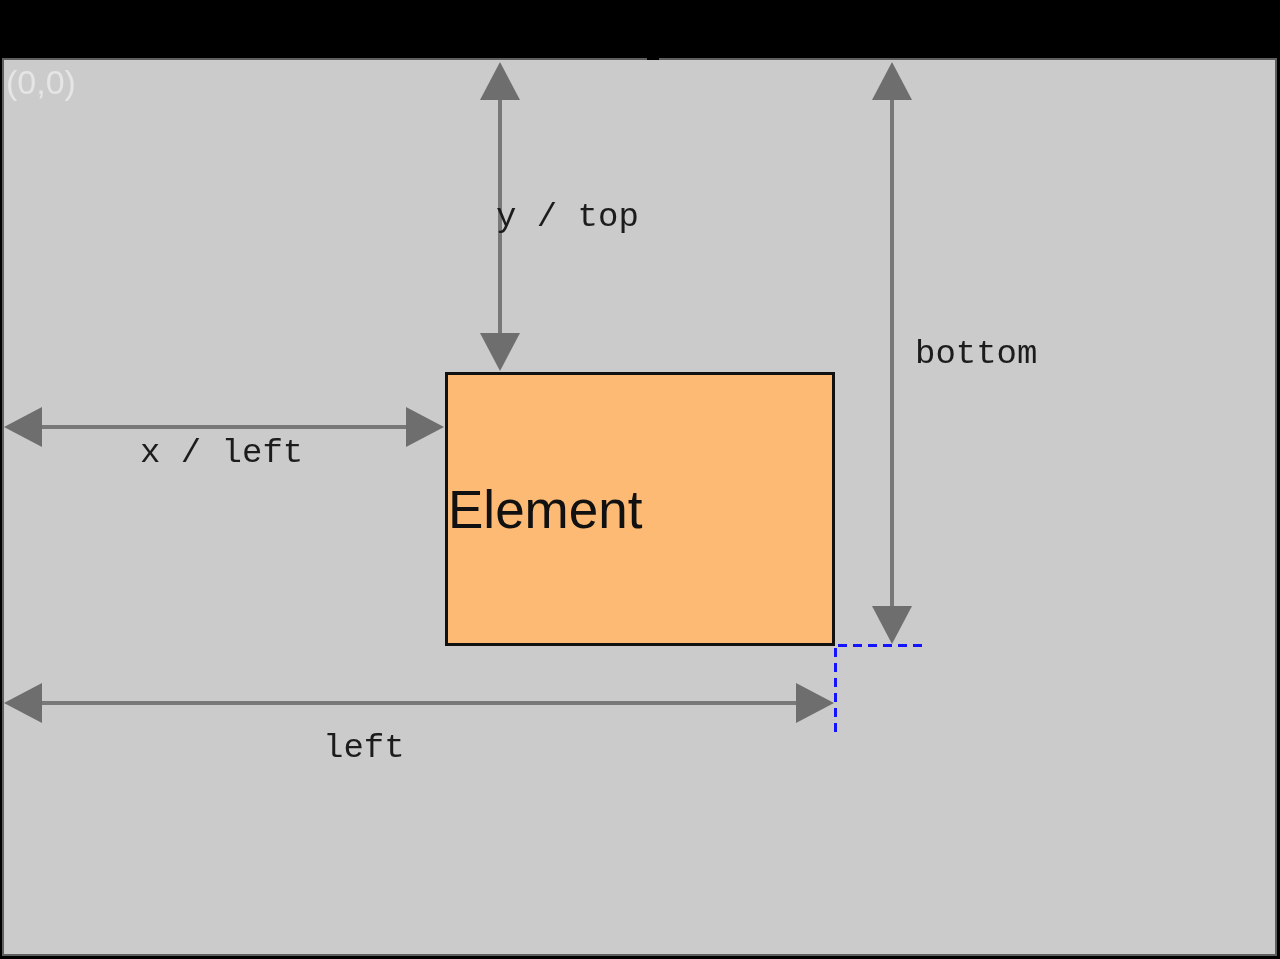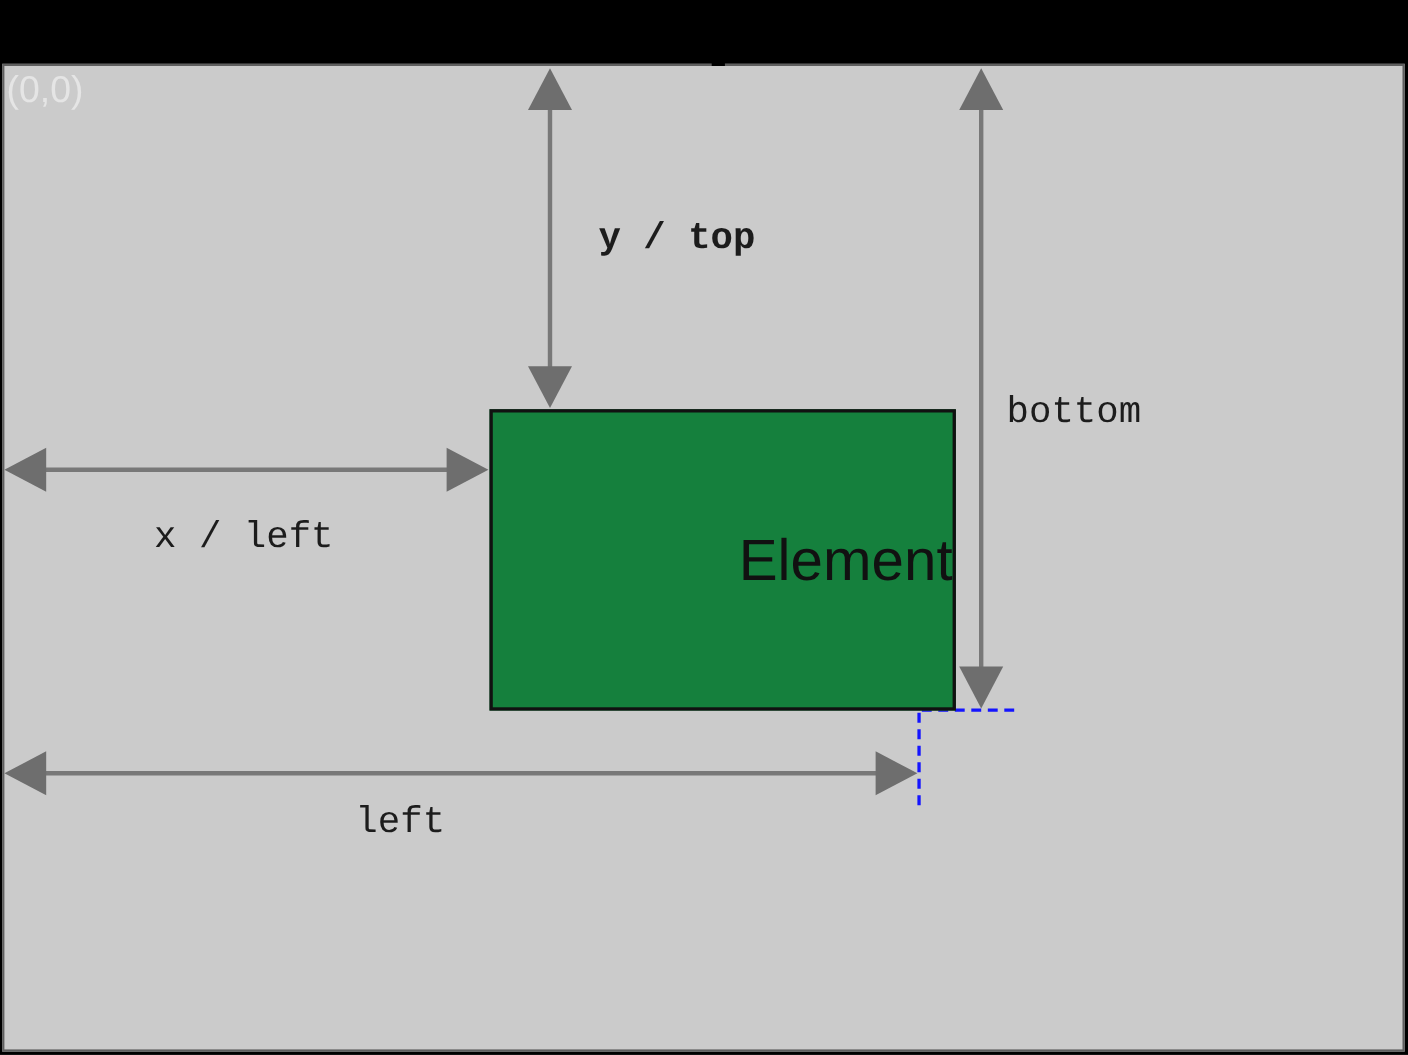"y / top" .label-y-top { font-weight: bold -> none; left: 544px -> 496px }
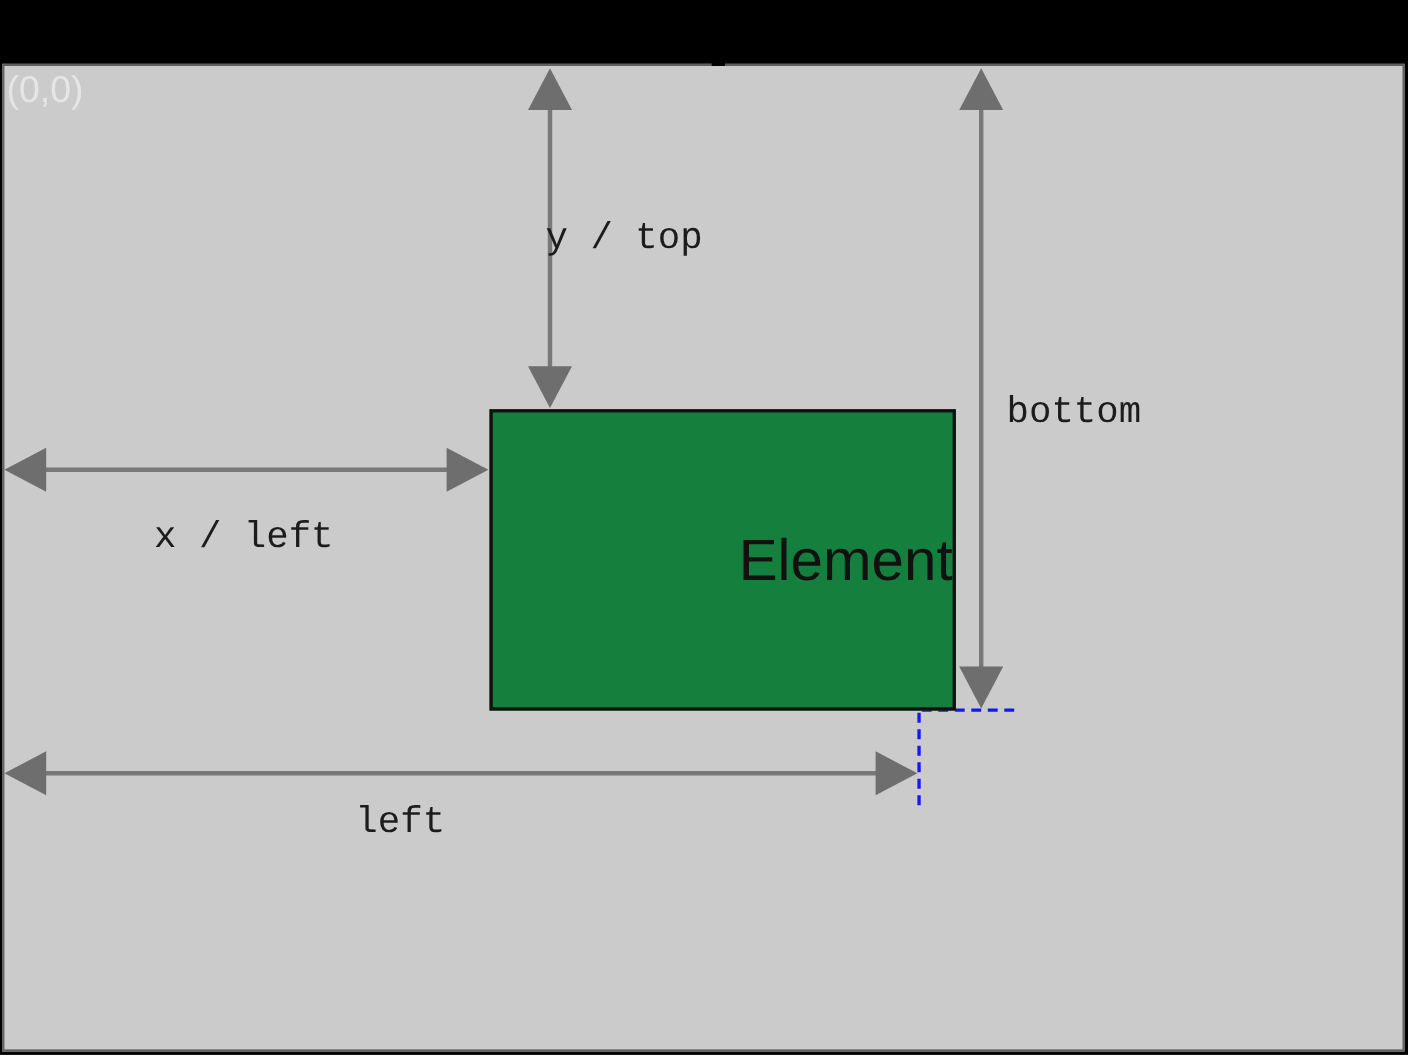"bottom" .label-bottom { margin-top: 22px -> none }
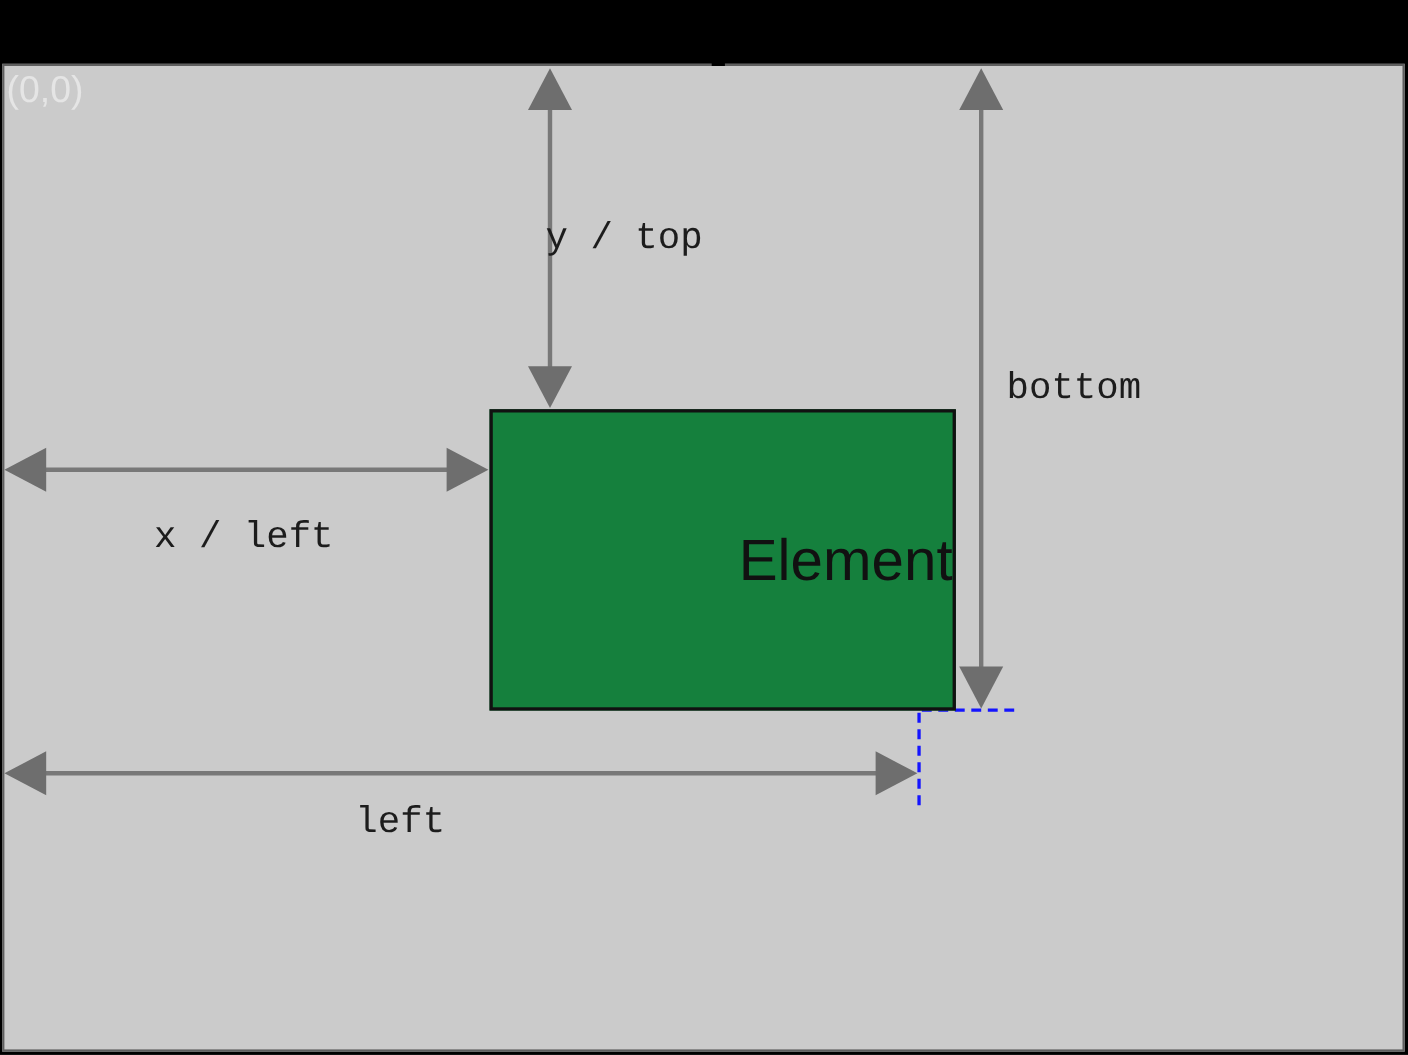"x / left" .label-x-left { top: 472px -> 436px }
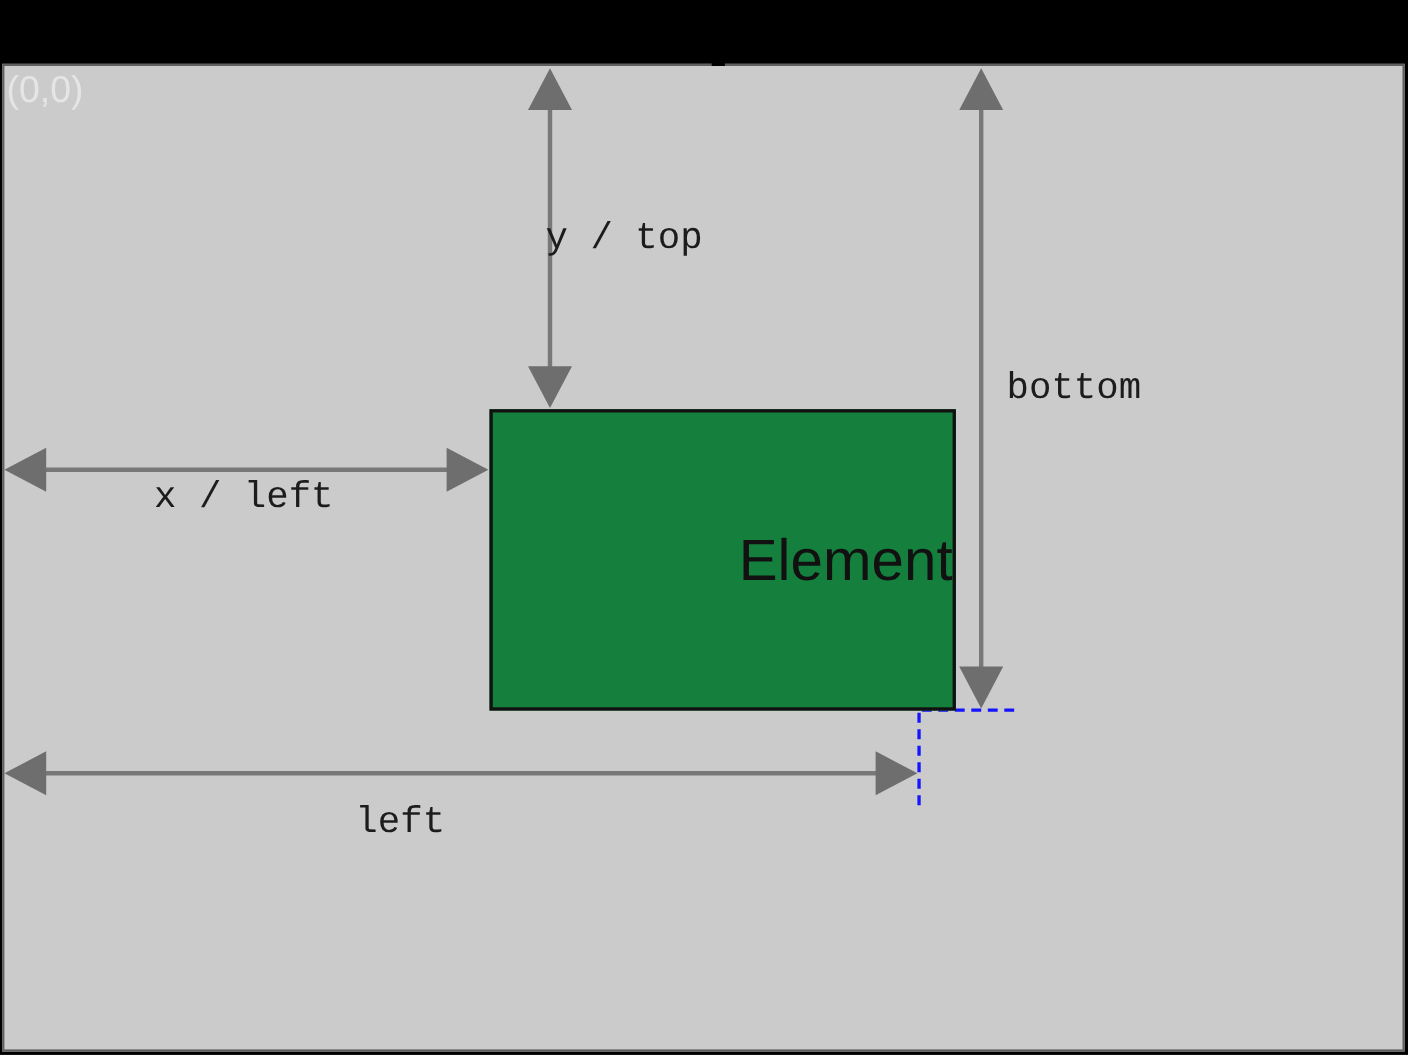"Element" .element-box { background: #15803d -> #fdba74; justify-content: flex-end -> flex-start; width: 424px -> 390px }
